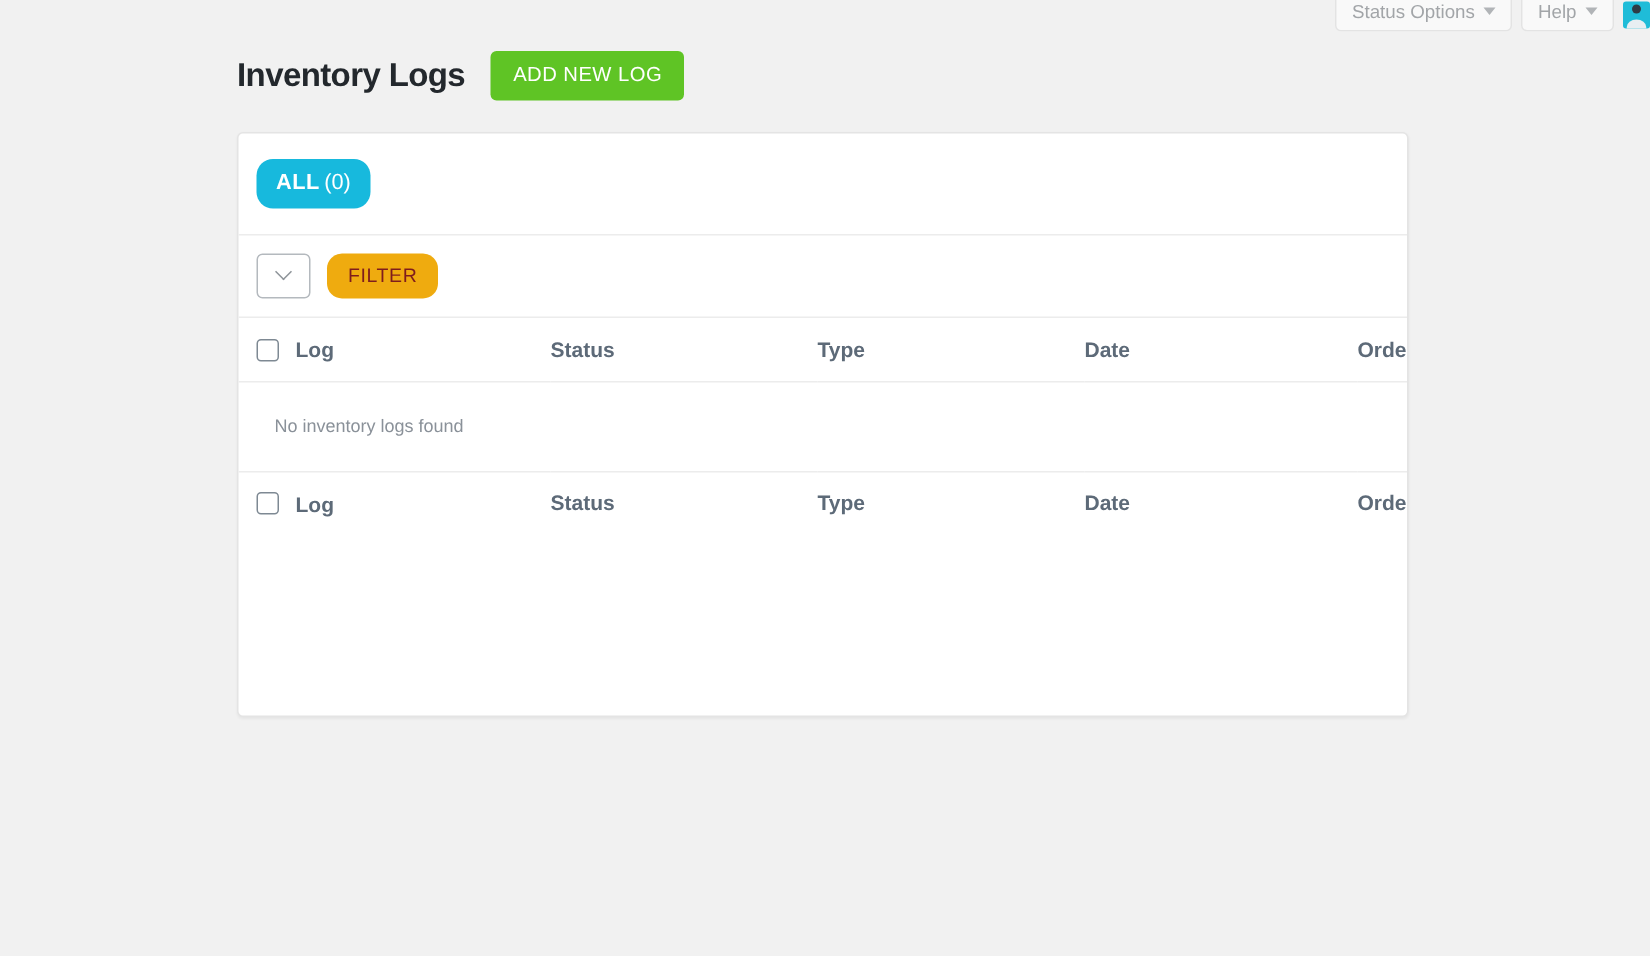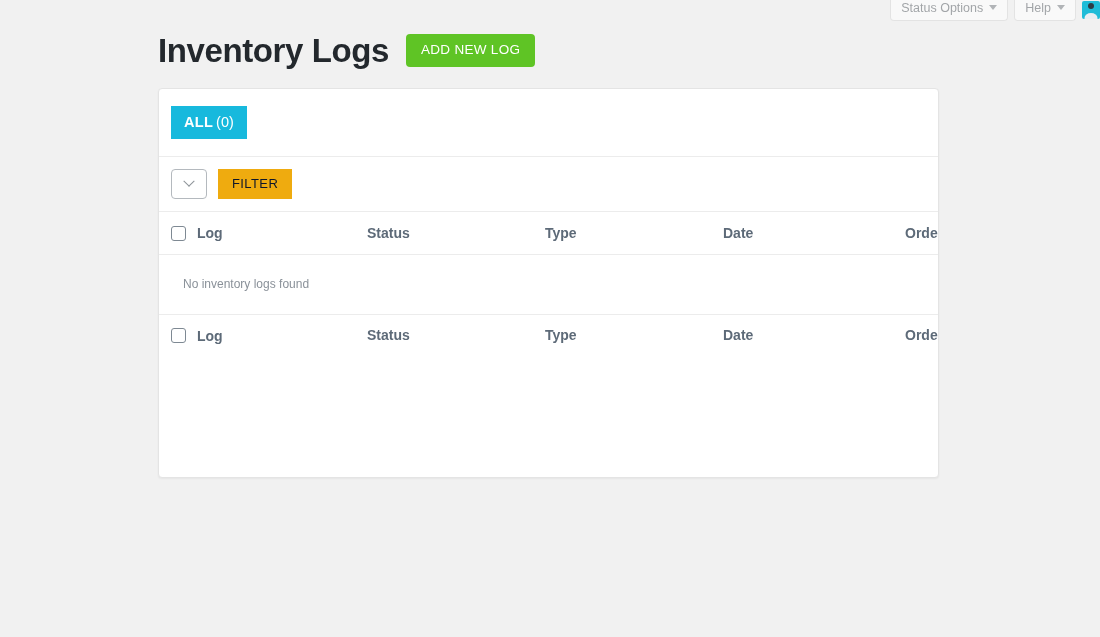"Inventory Logs" .page-title { font-size: 33px -> 22px }
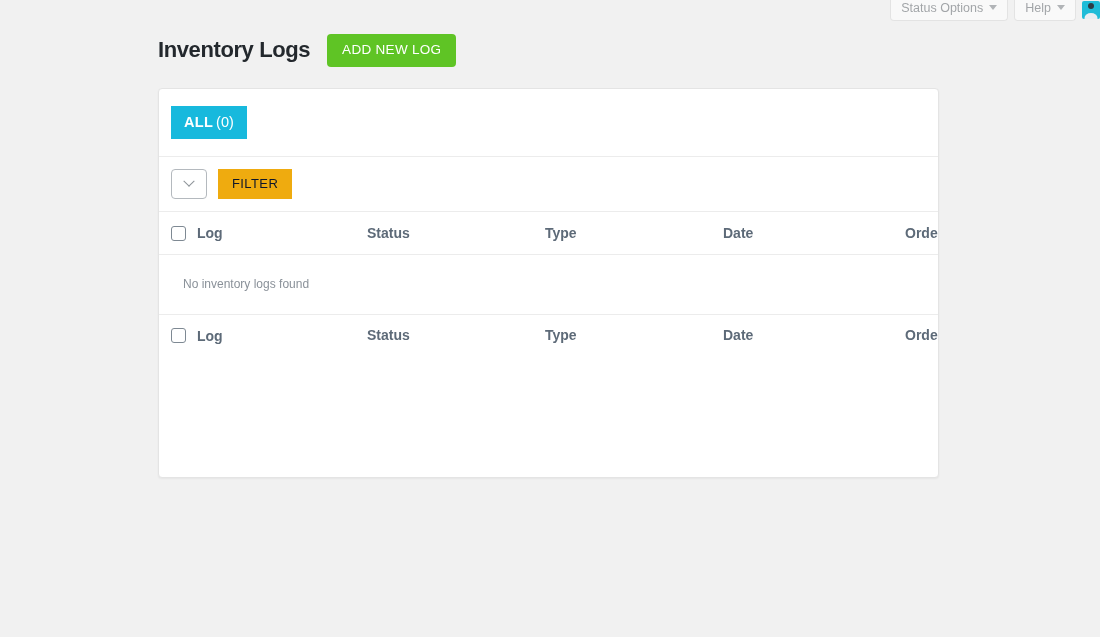"ALL (0)" .tab-pill { border-radius: 0 -> 11px }
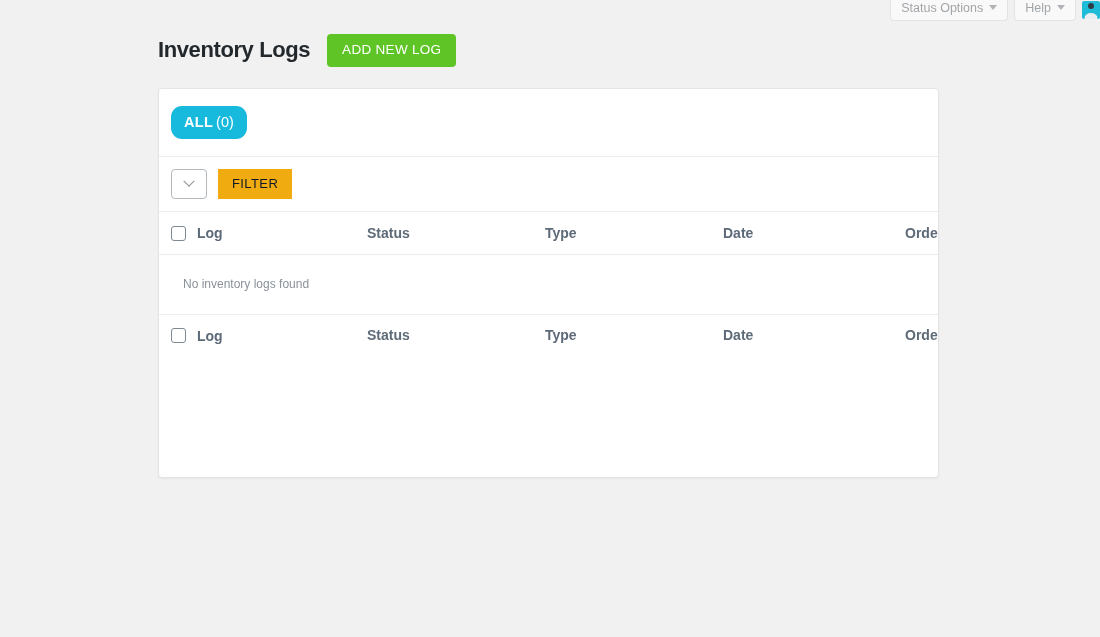"FILTER" .filter-btn { border-radius: 0 -> 10px; color: #0f172a -> #7f1d1d }
